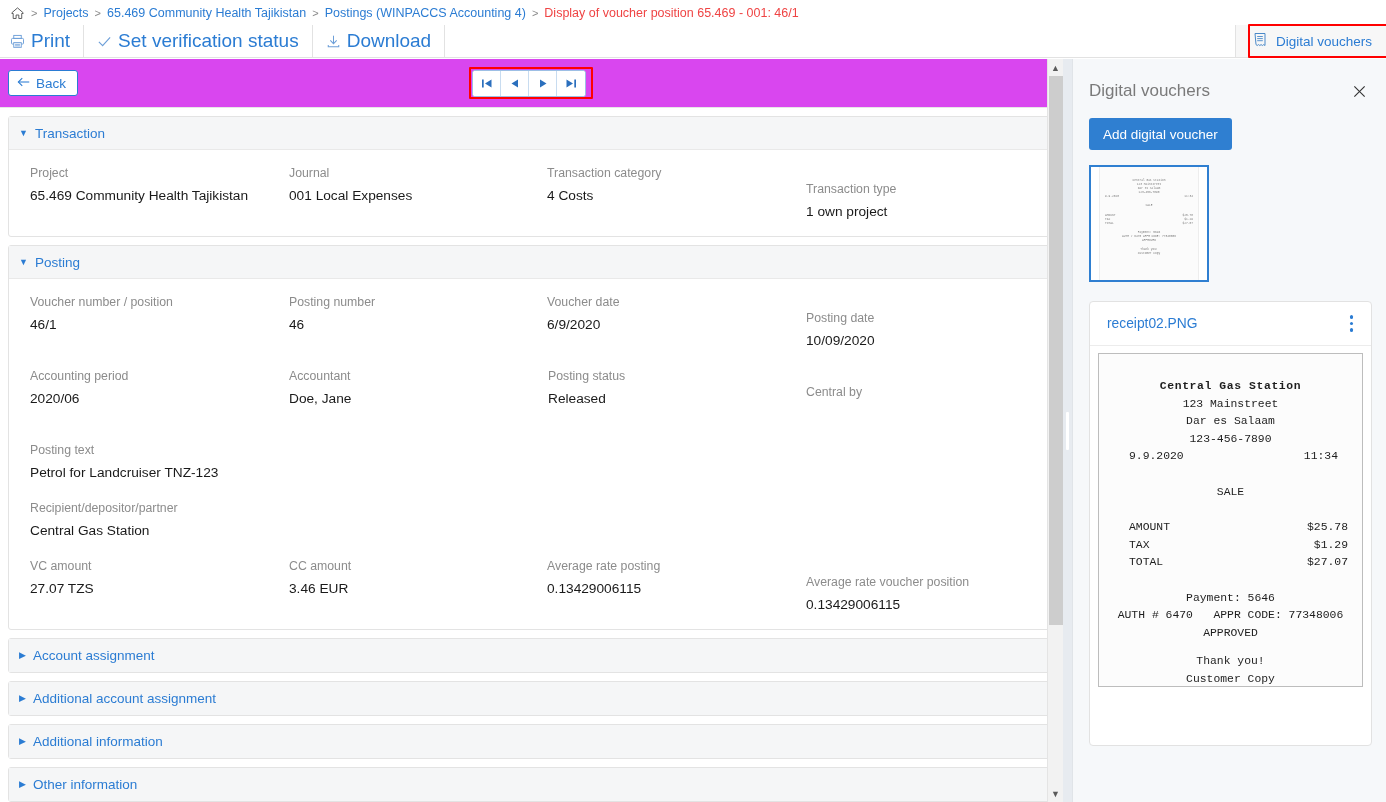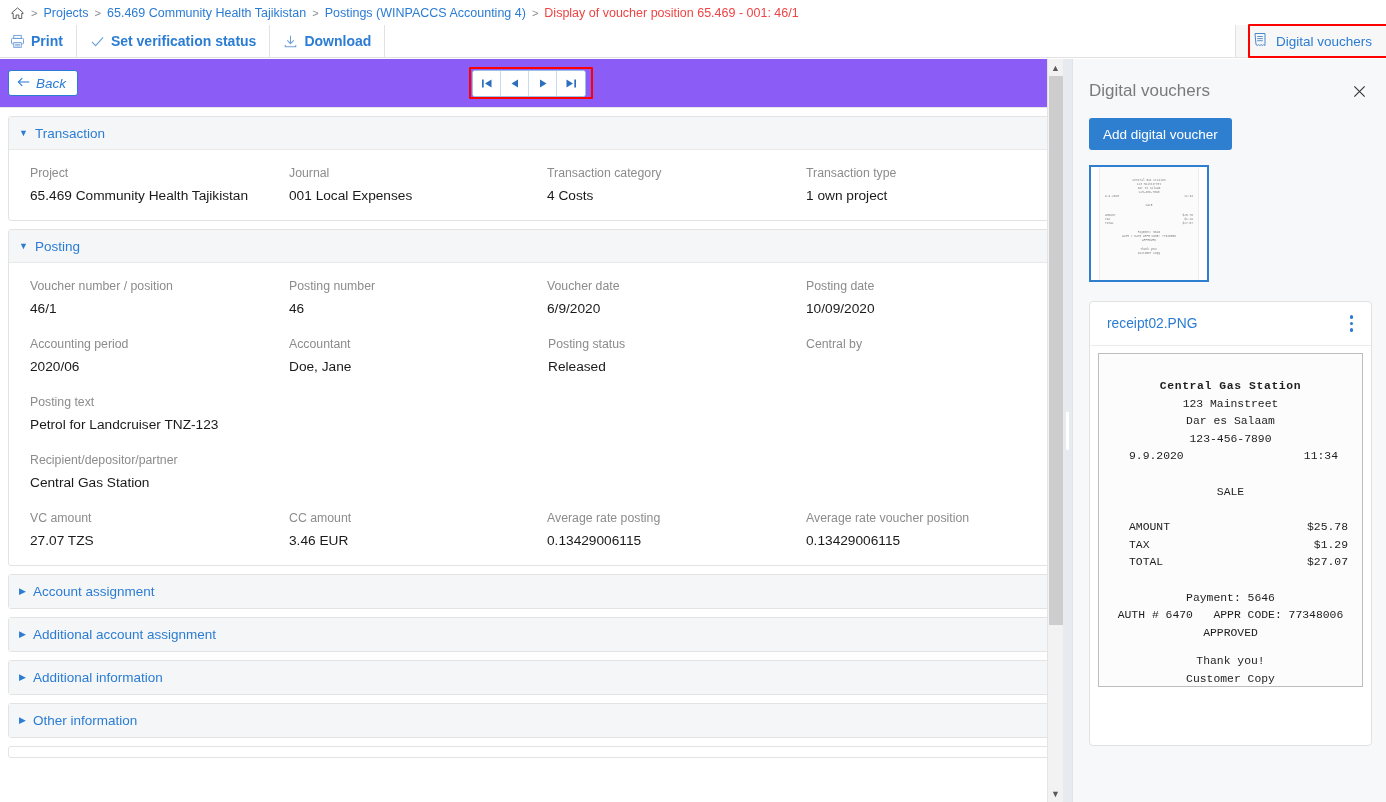"Print" .tb-btn { font-size: 14px -> 19px; font-weight: bold -> none }
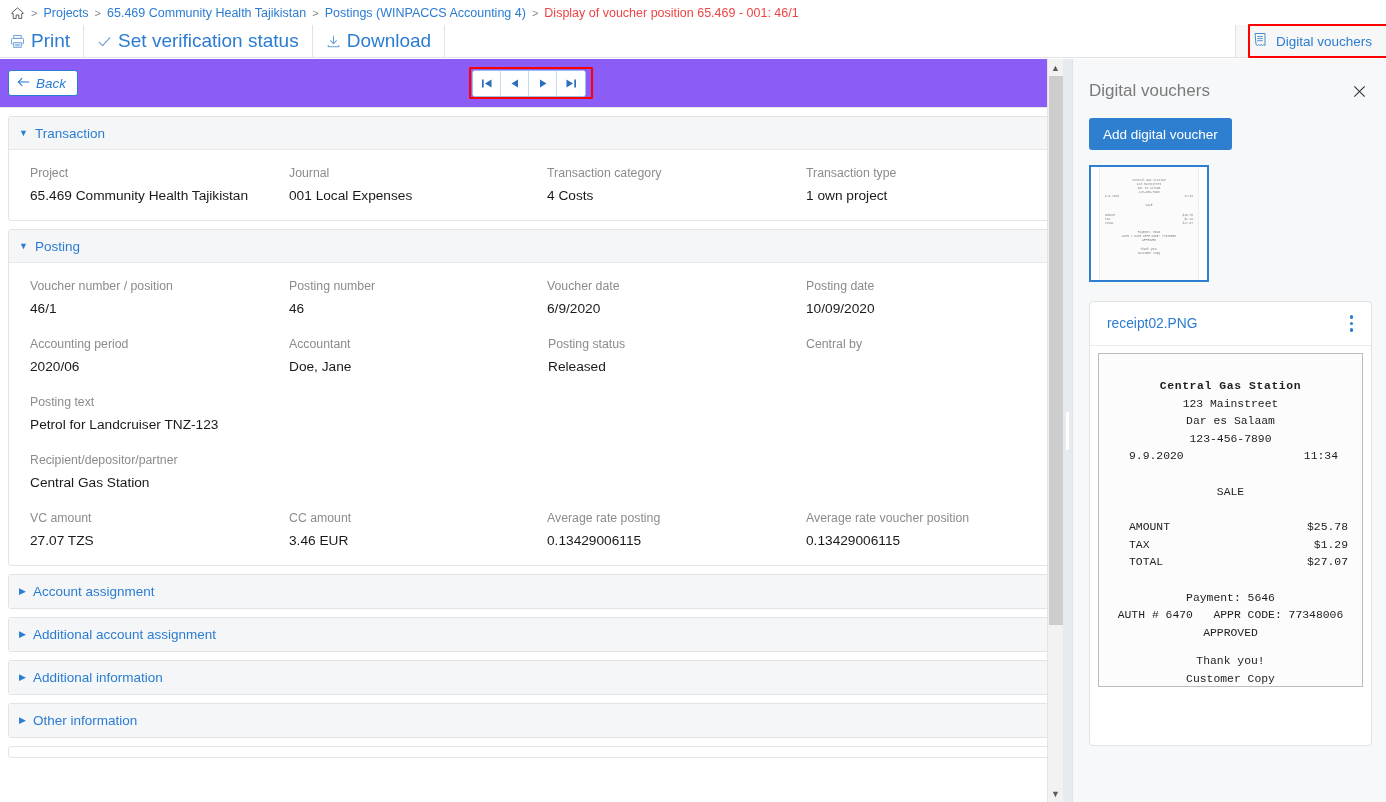"Back" #navbar-row { background: #8b5cf6 -> #d946ef; font-style: italic -> none }
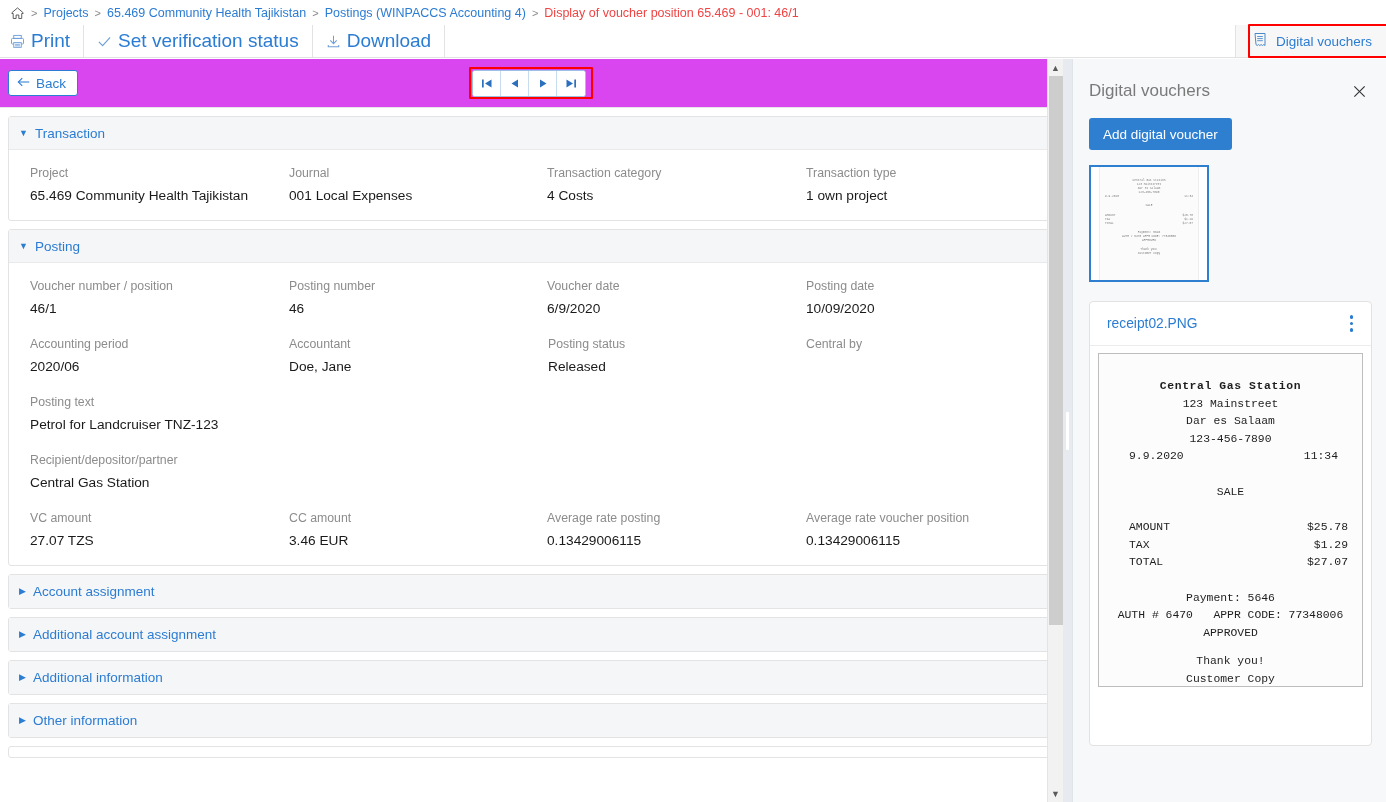"Transaction type" .c4 { margin-top: none -> 16px }
